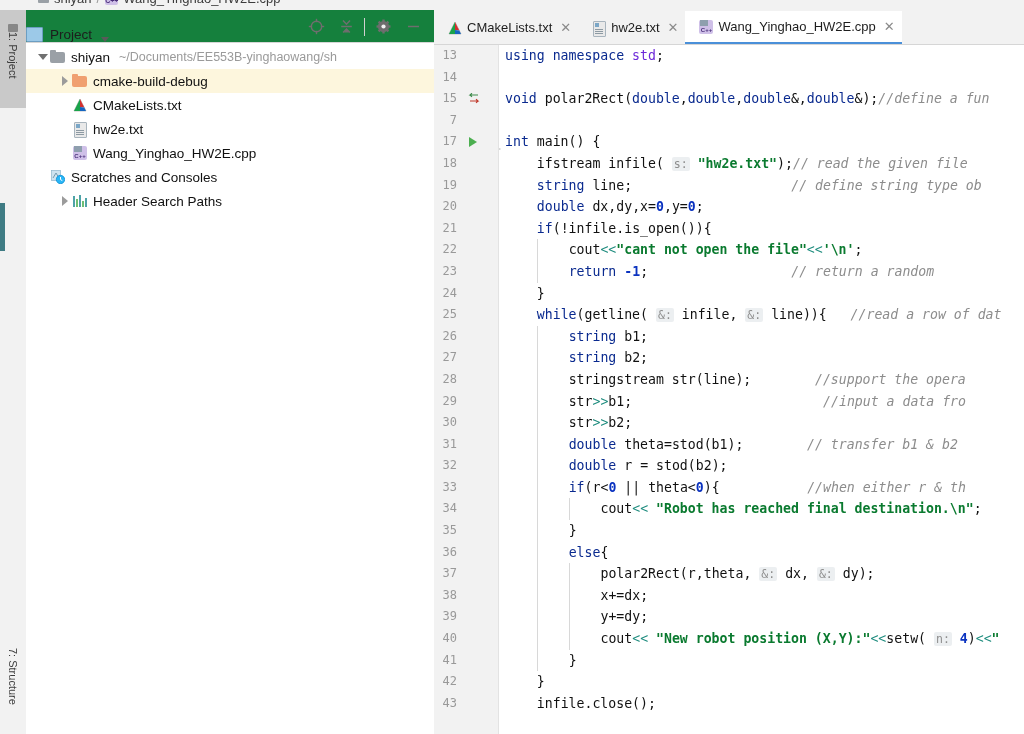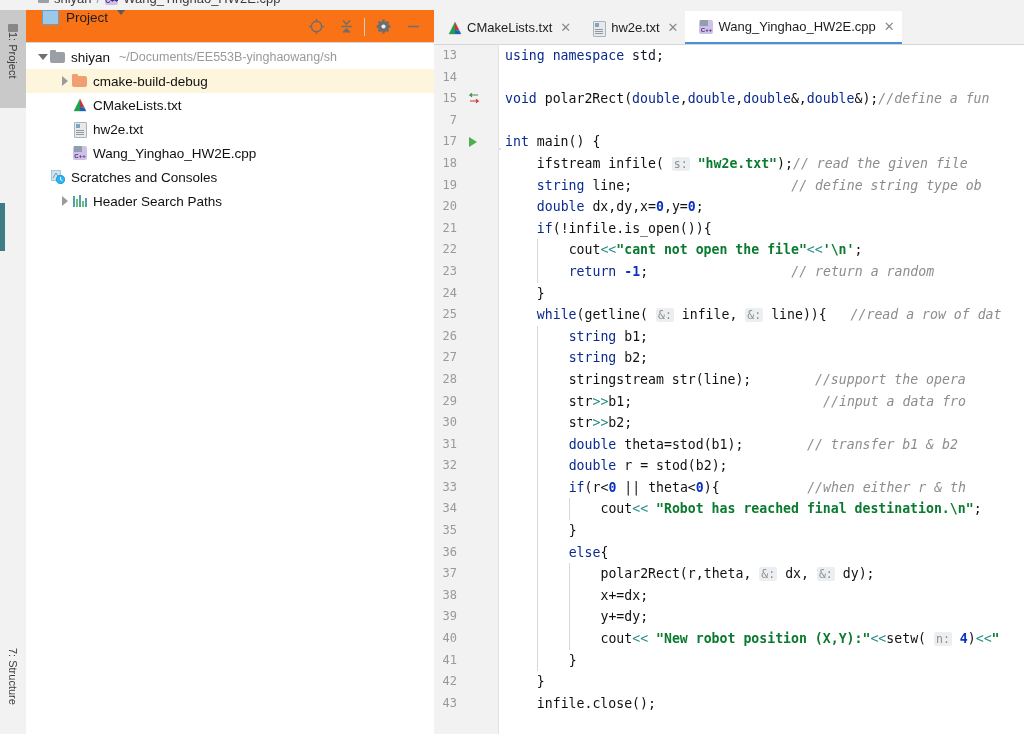"Project" .panel-header { align-items: flex-start -> flex-end; background: #f97316 -> #15803d; padding-left: 16px -> 0 }
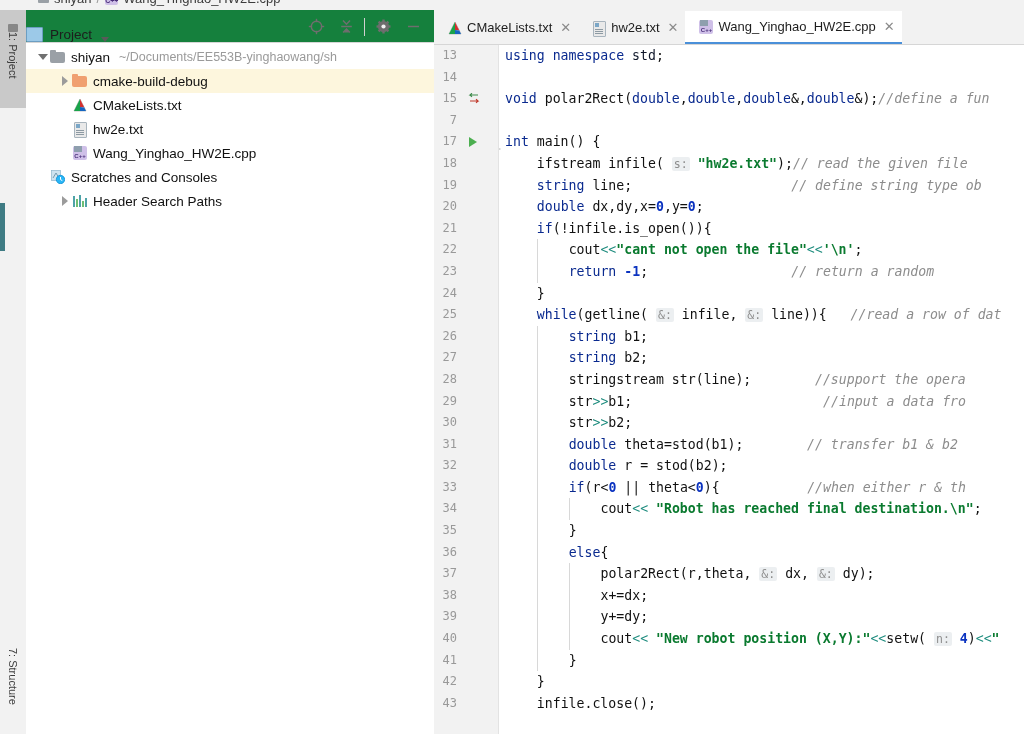"std" .ty { color: #0f172a -> #6d28d9 }
